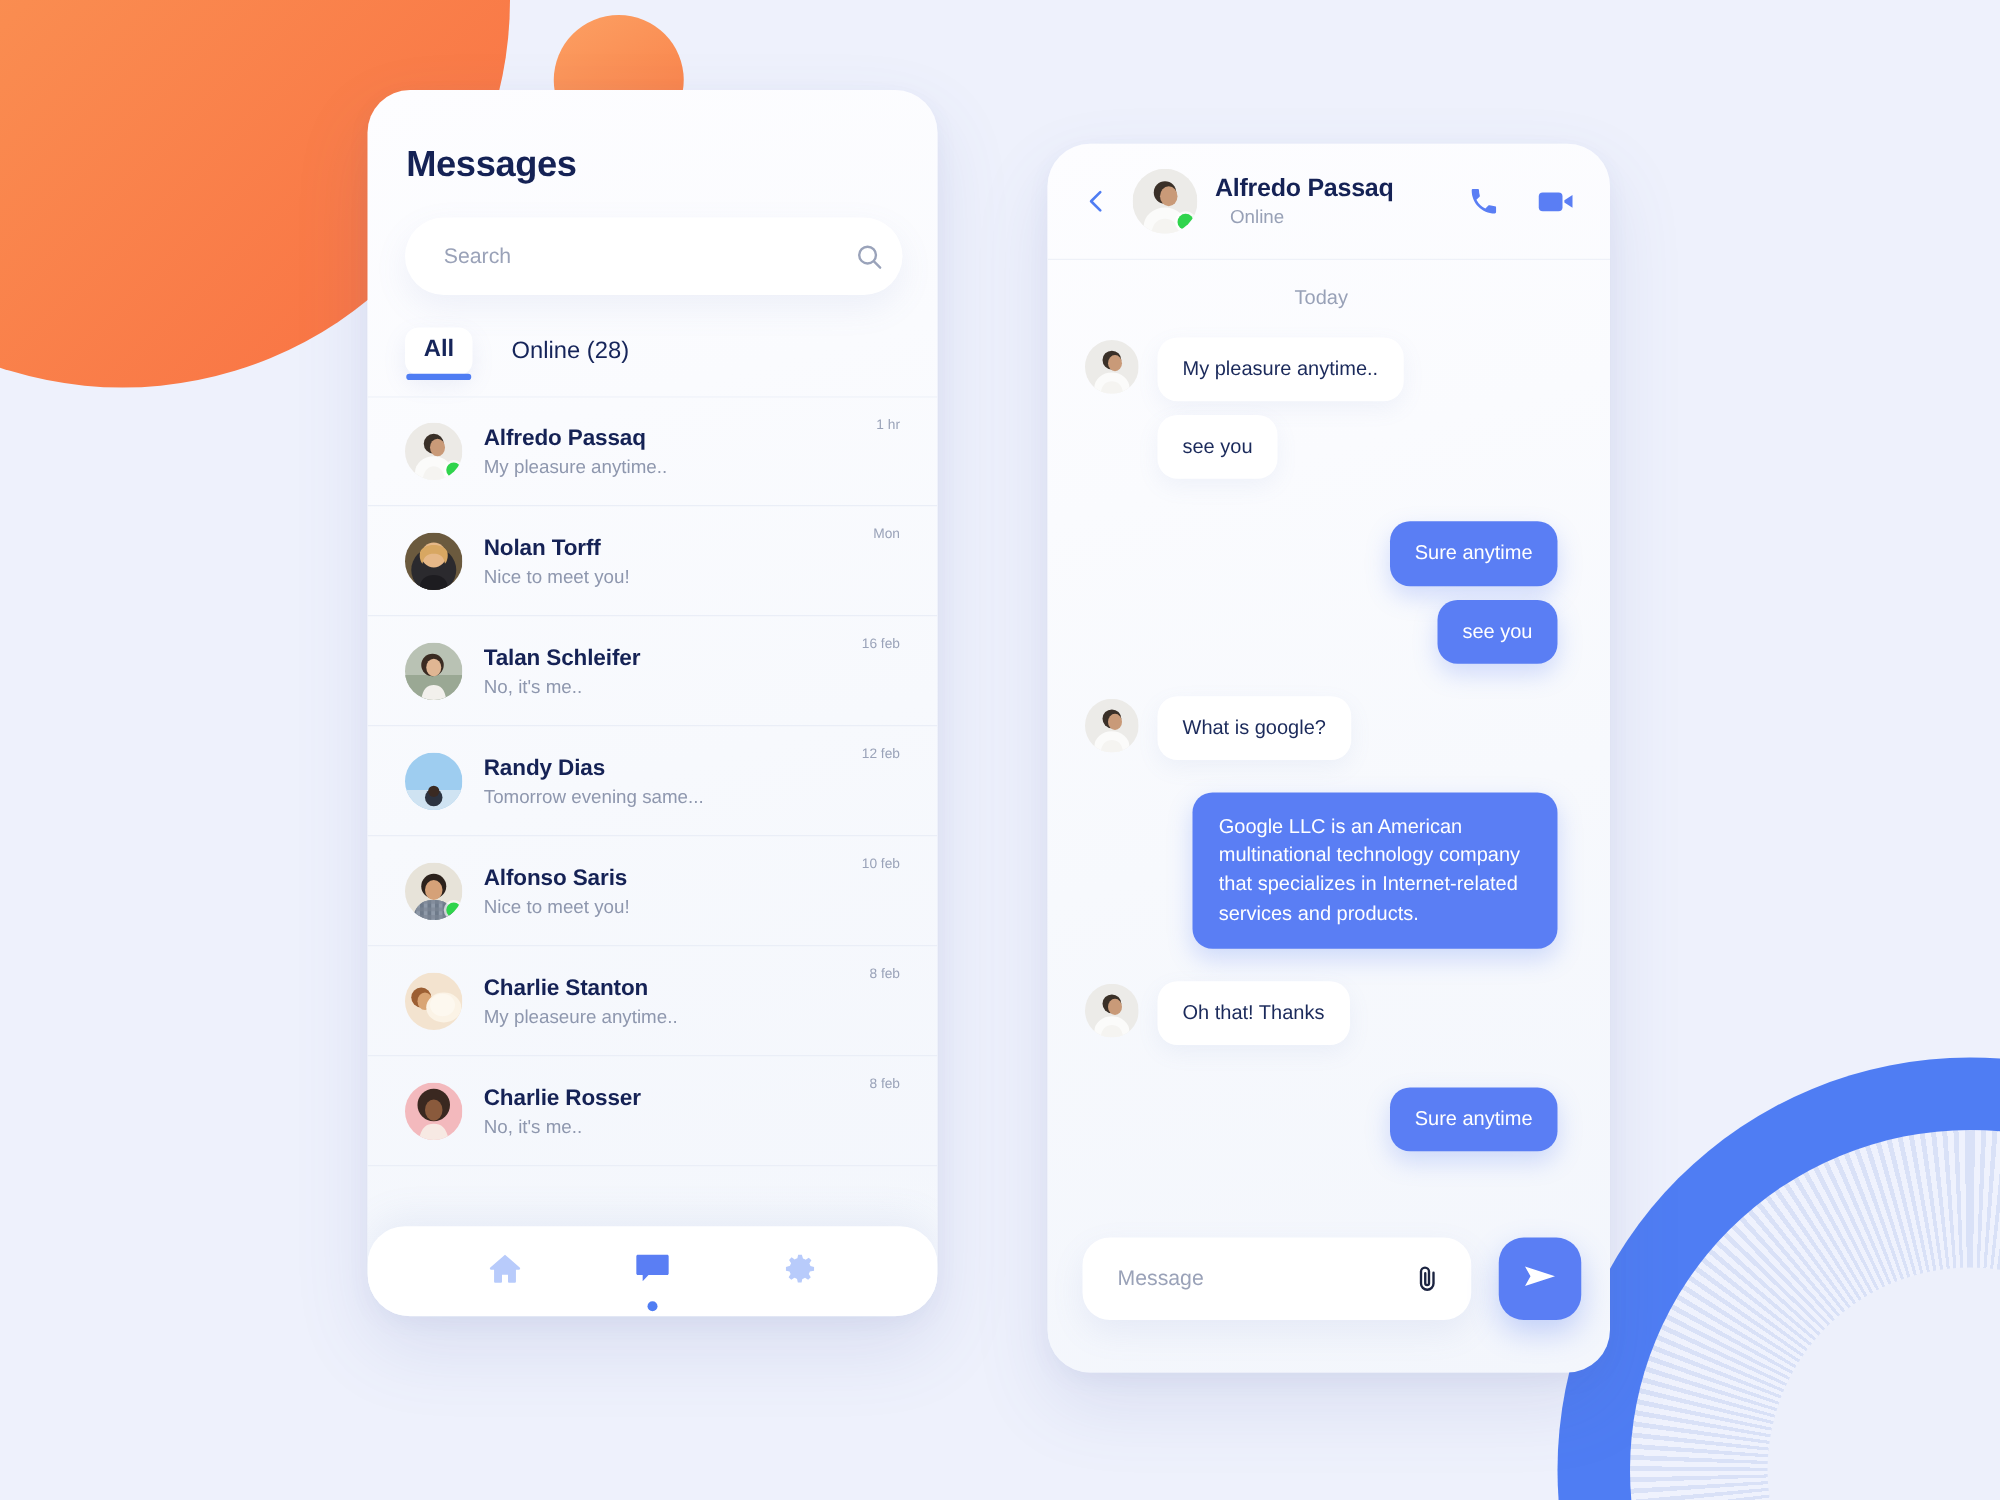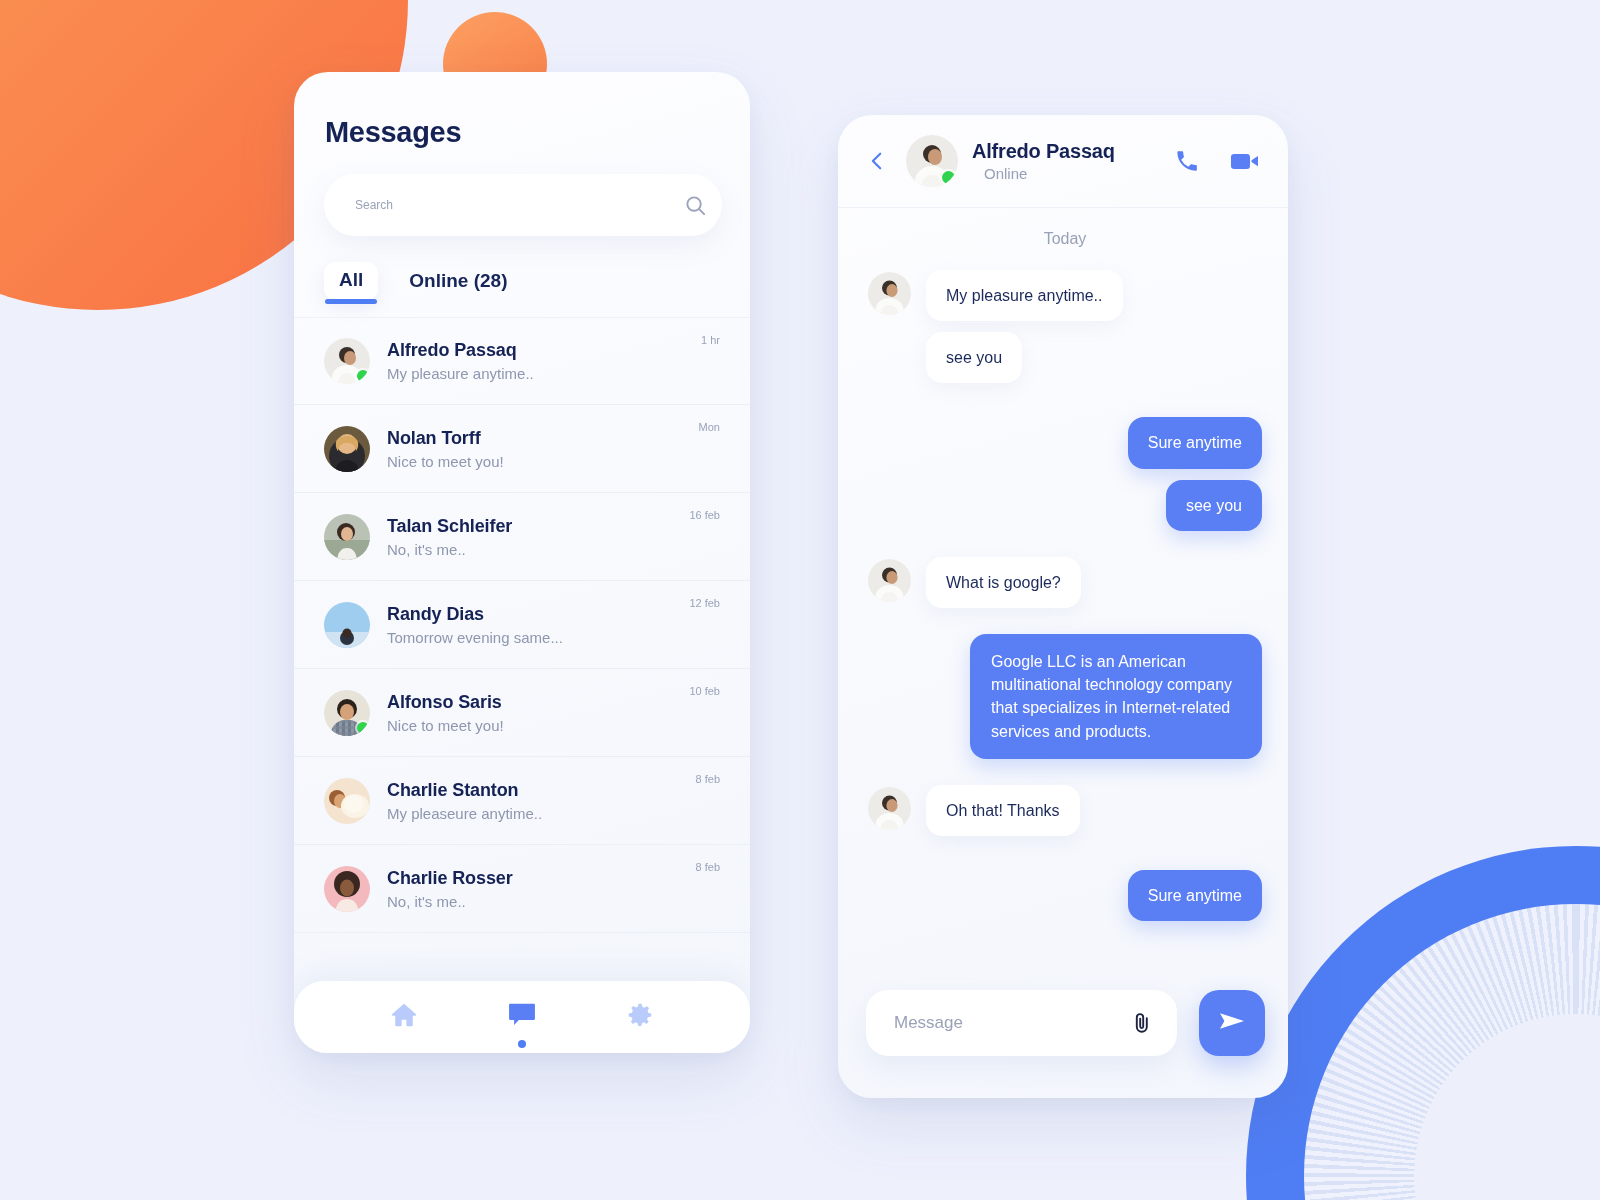"Search" .search-input { font-size: 12px -> 17px }
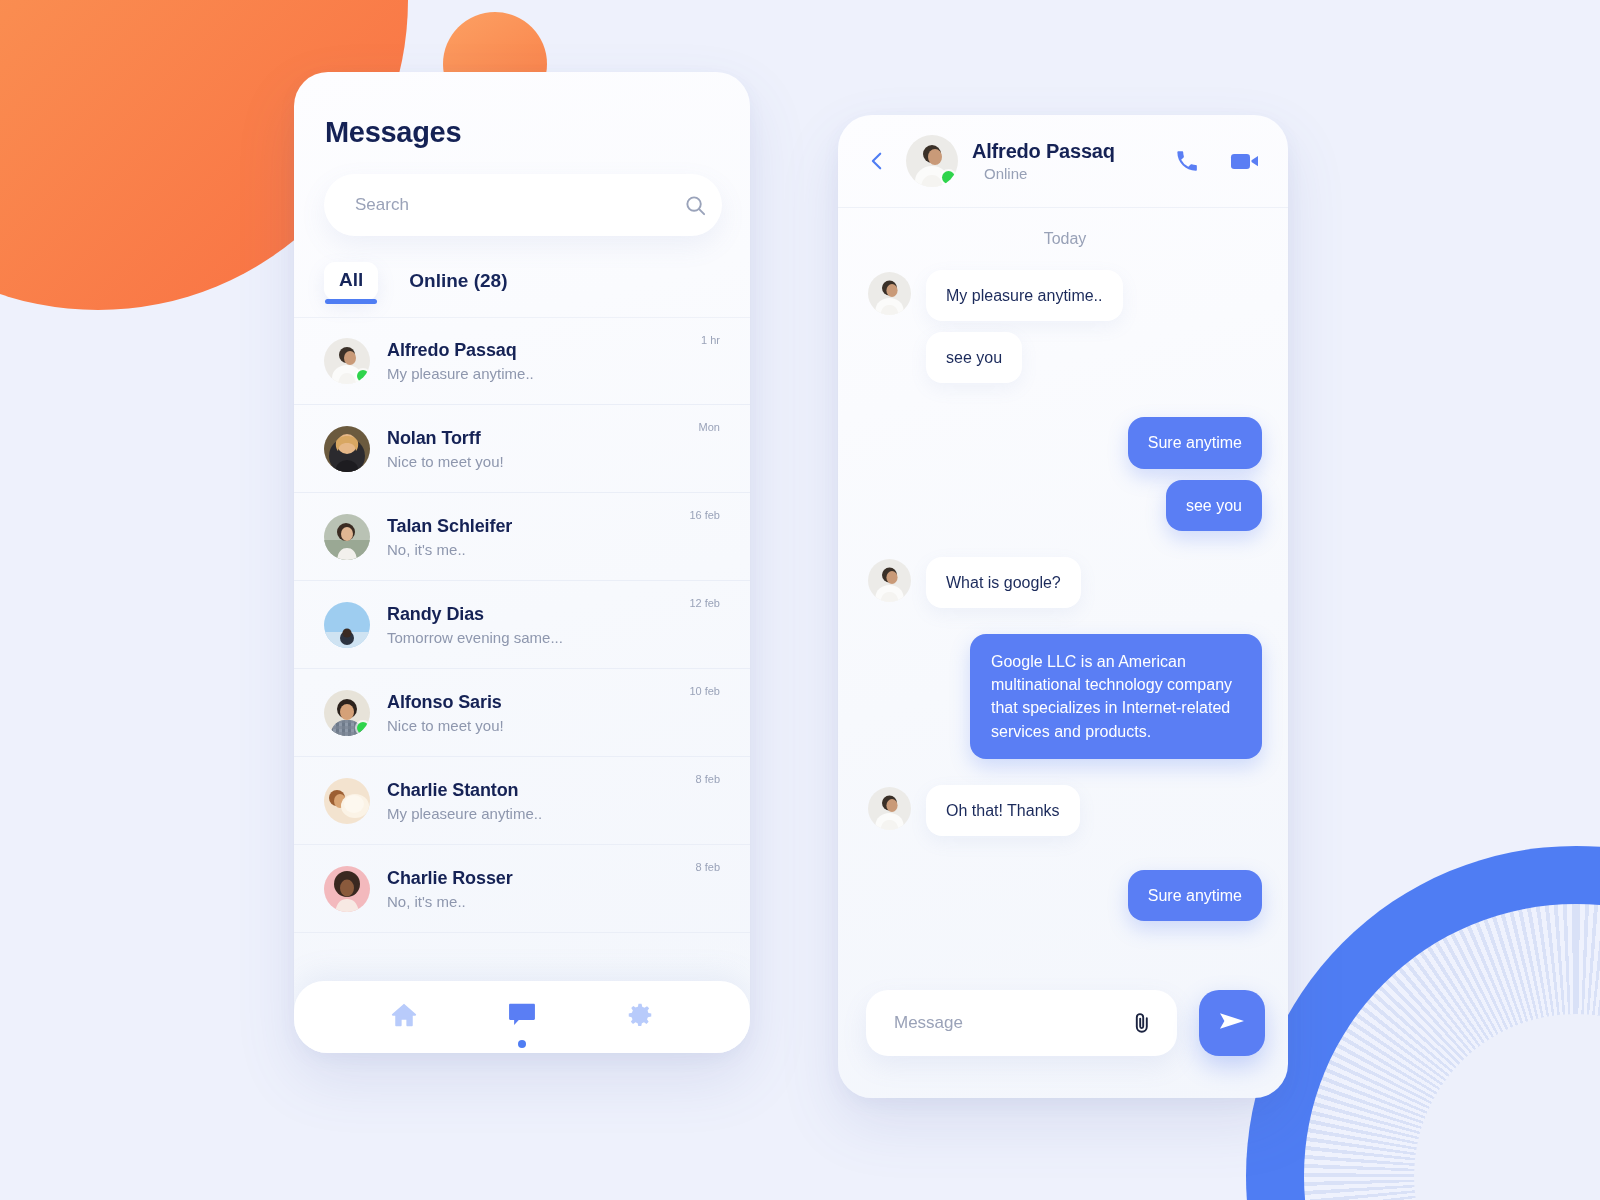"Today" .thread { padding: 22px 26px 10px 30px -> 22px 42px 10px 30px }
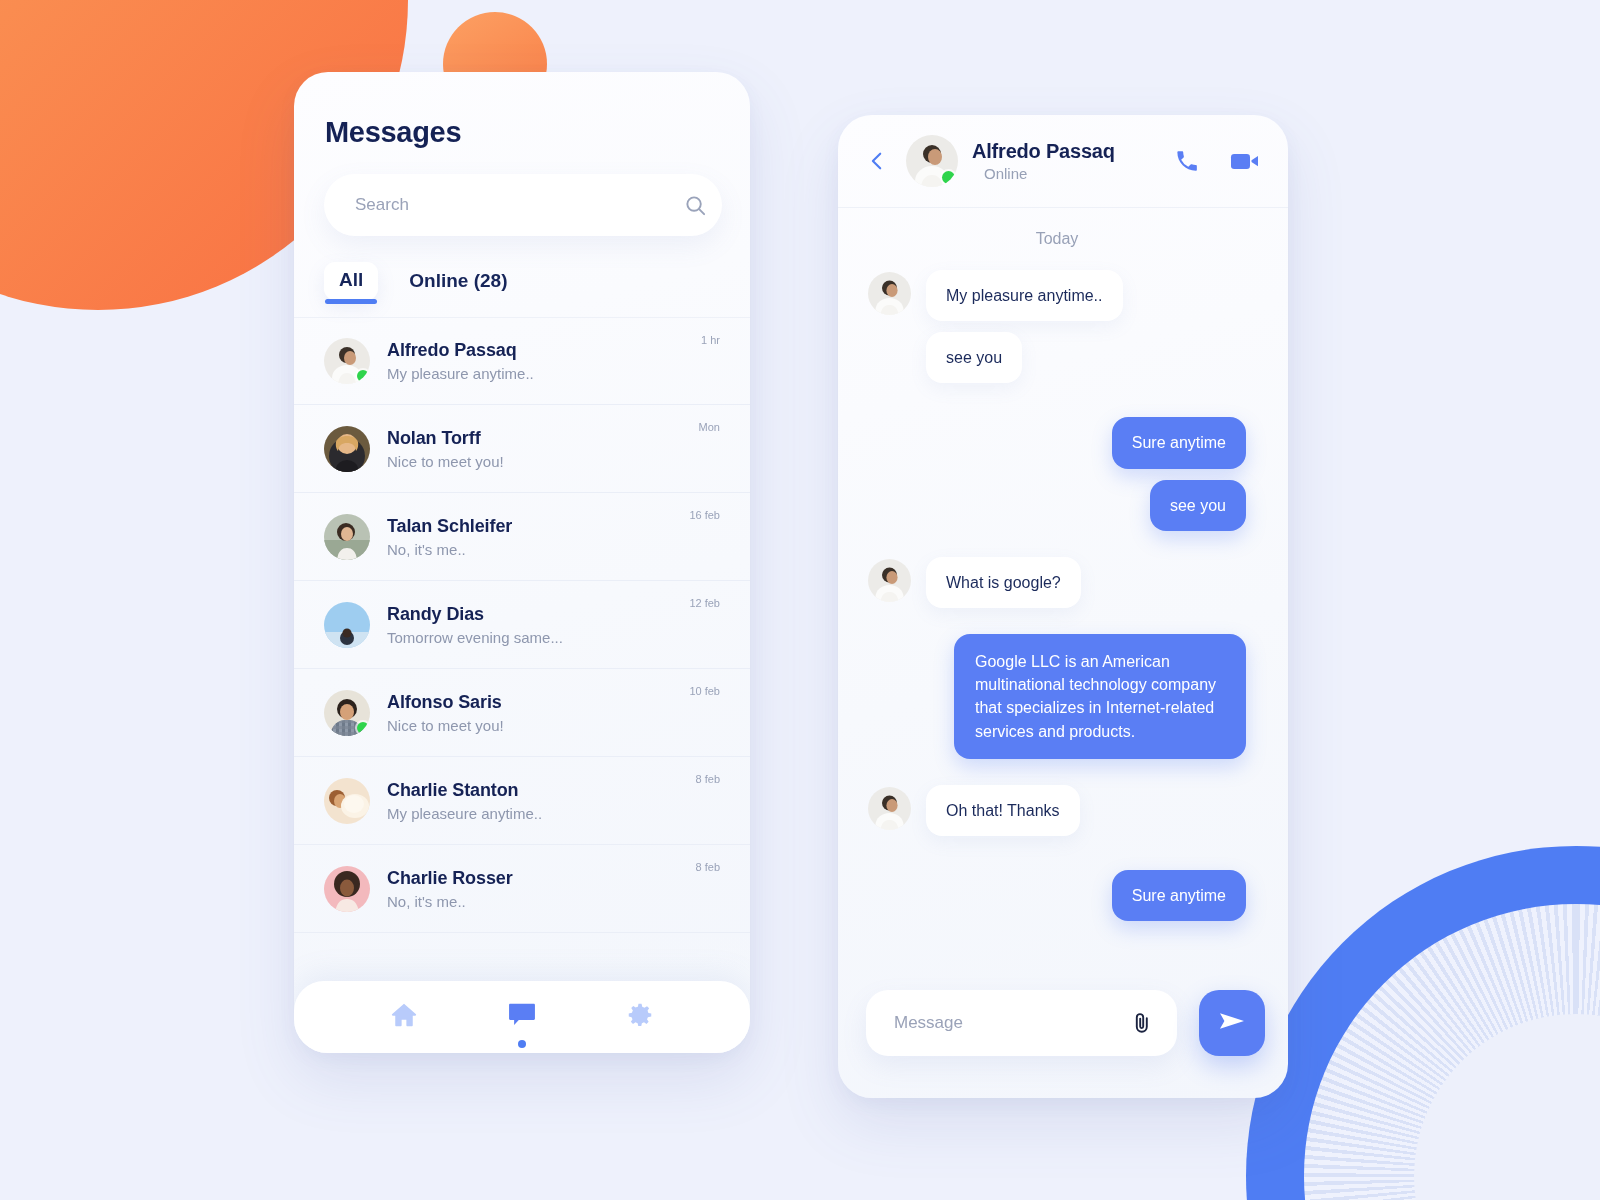"Online (28)" .tab.plain { font-weight: bold -> normal }
